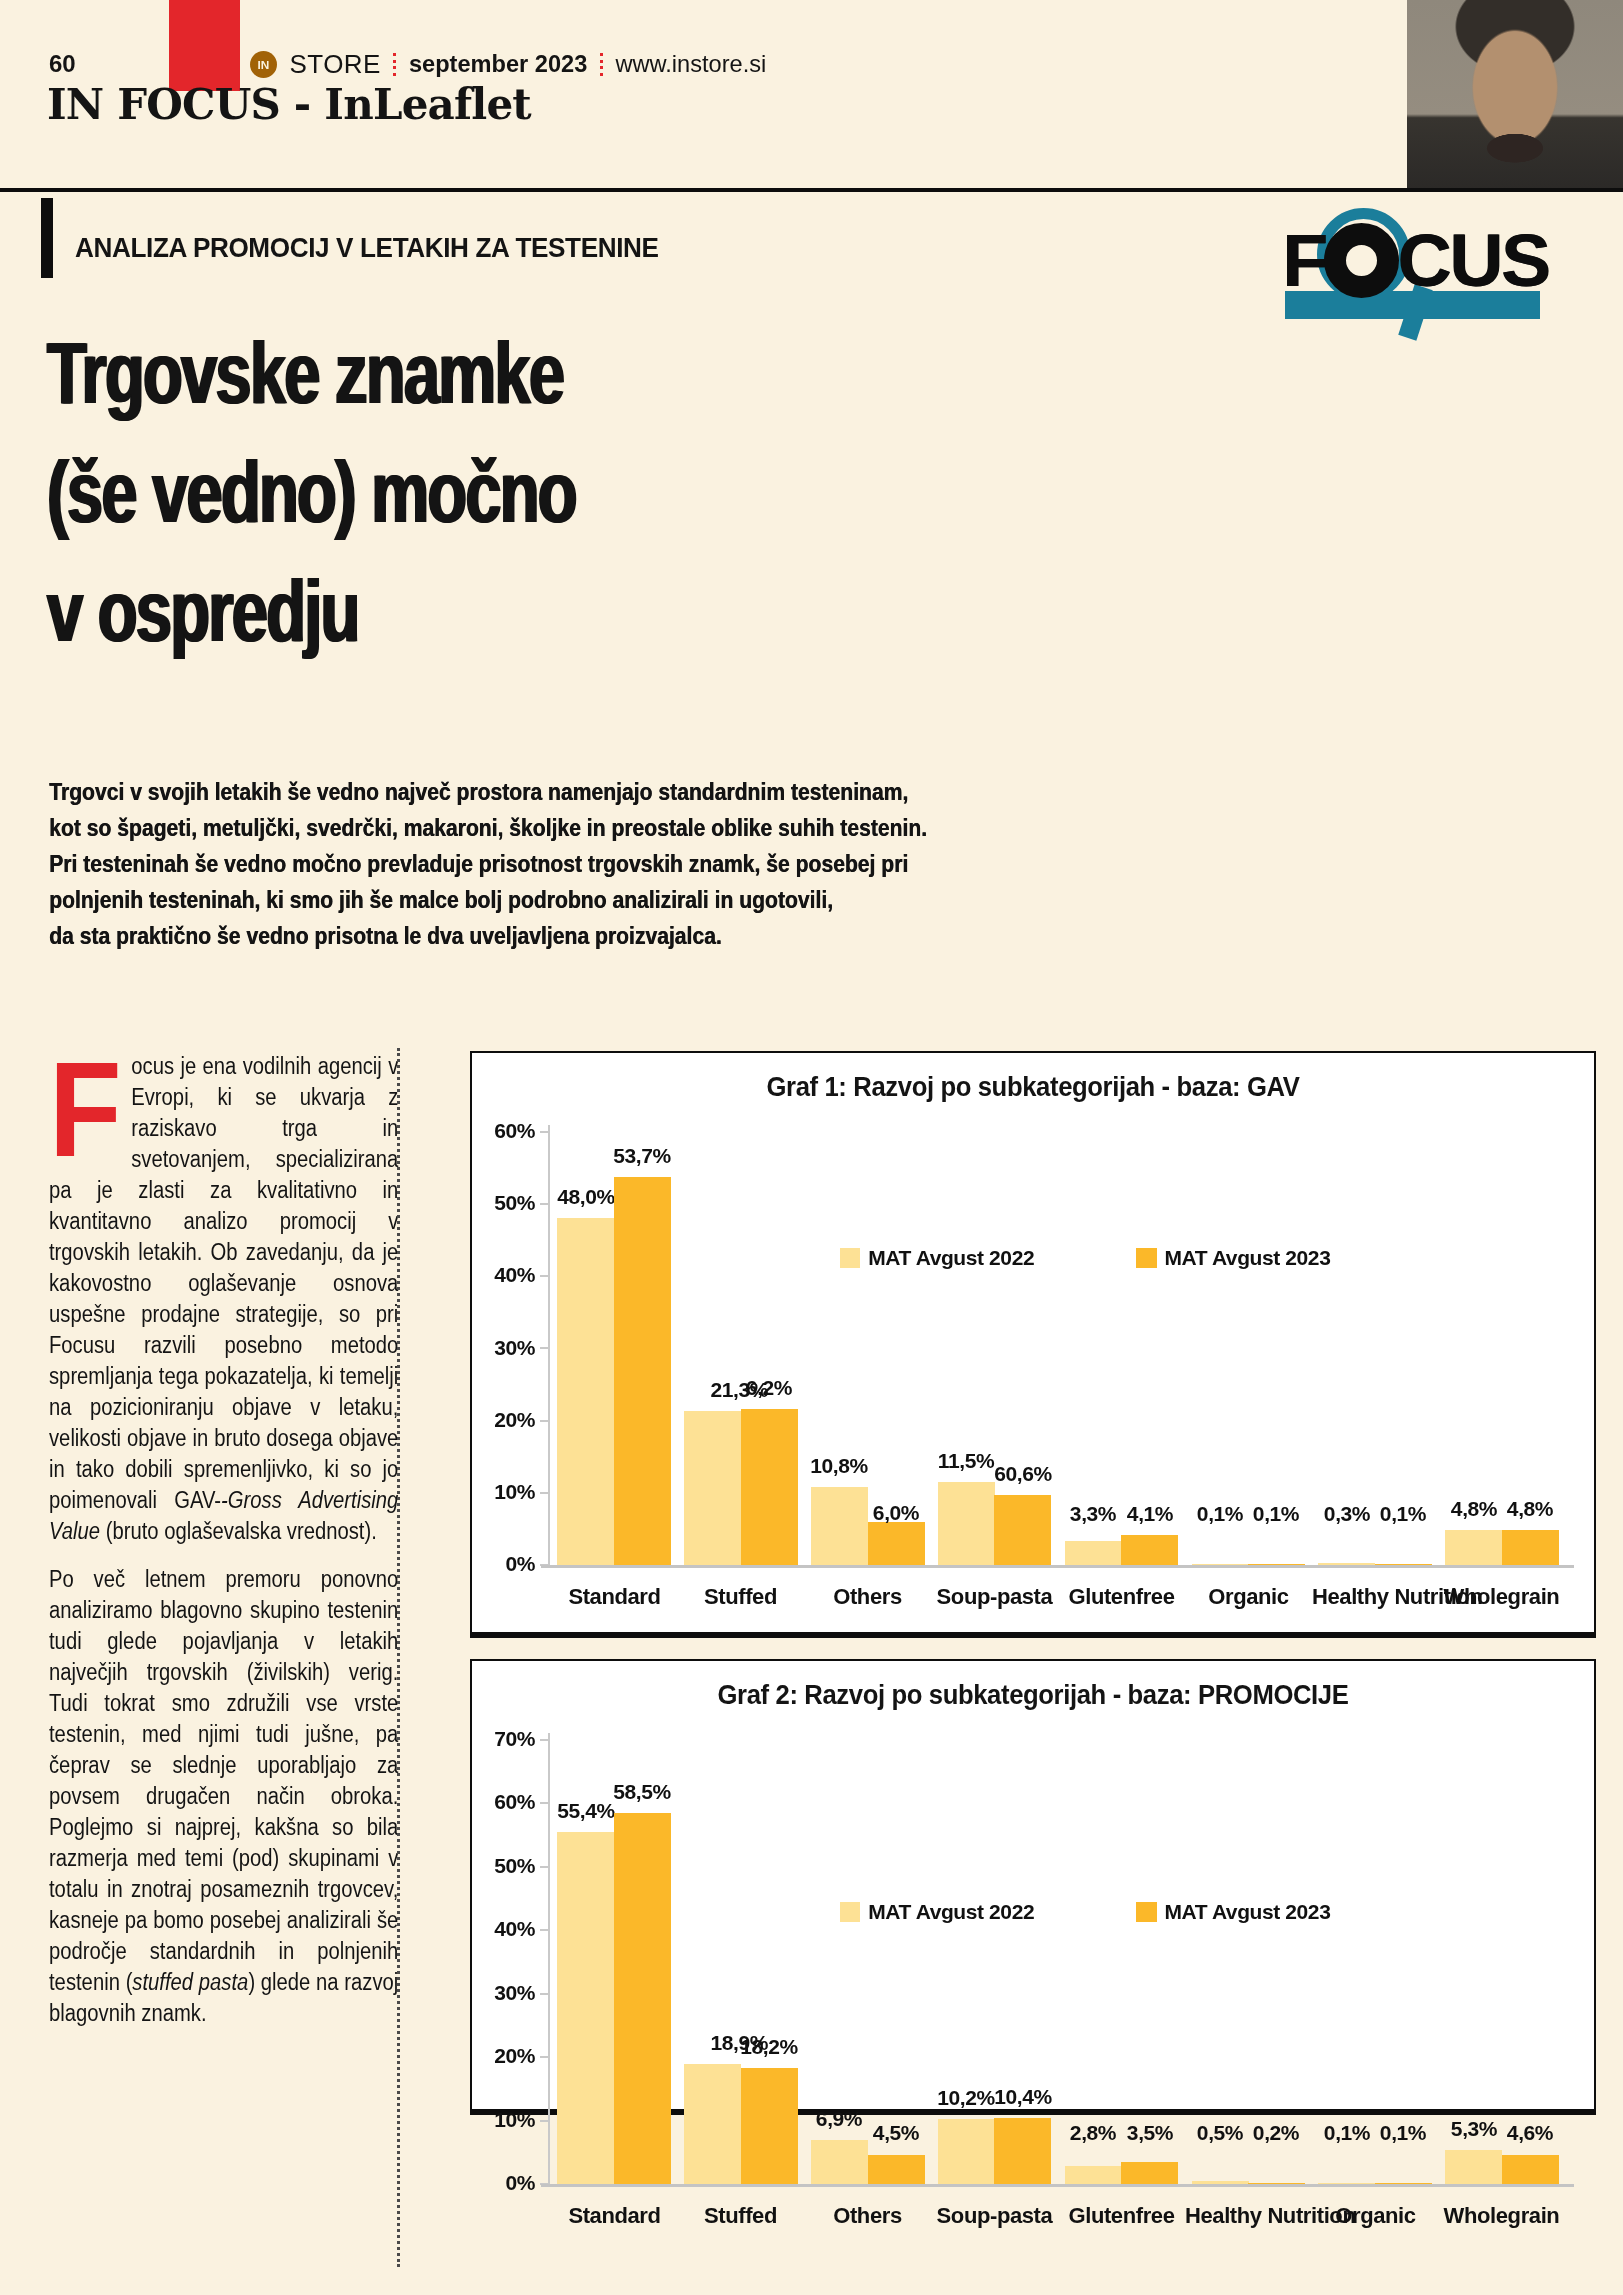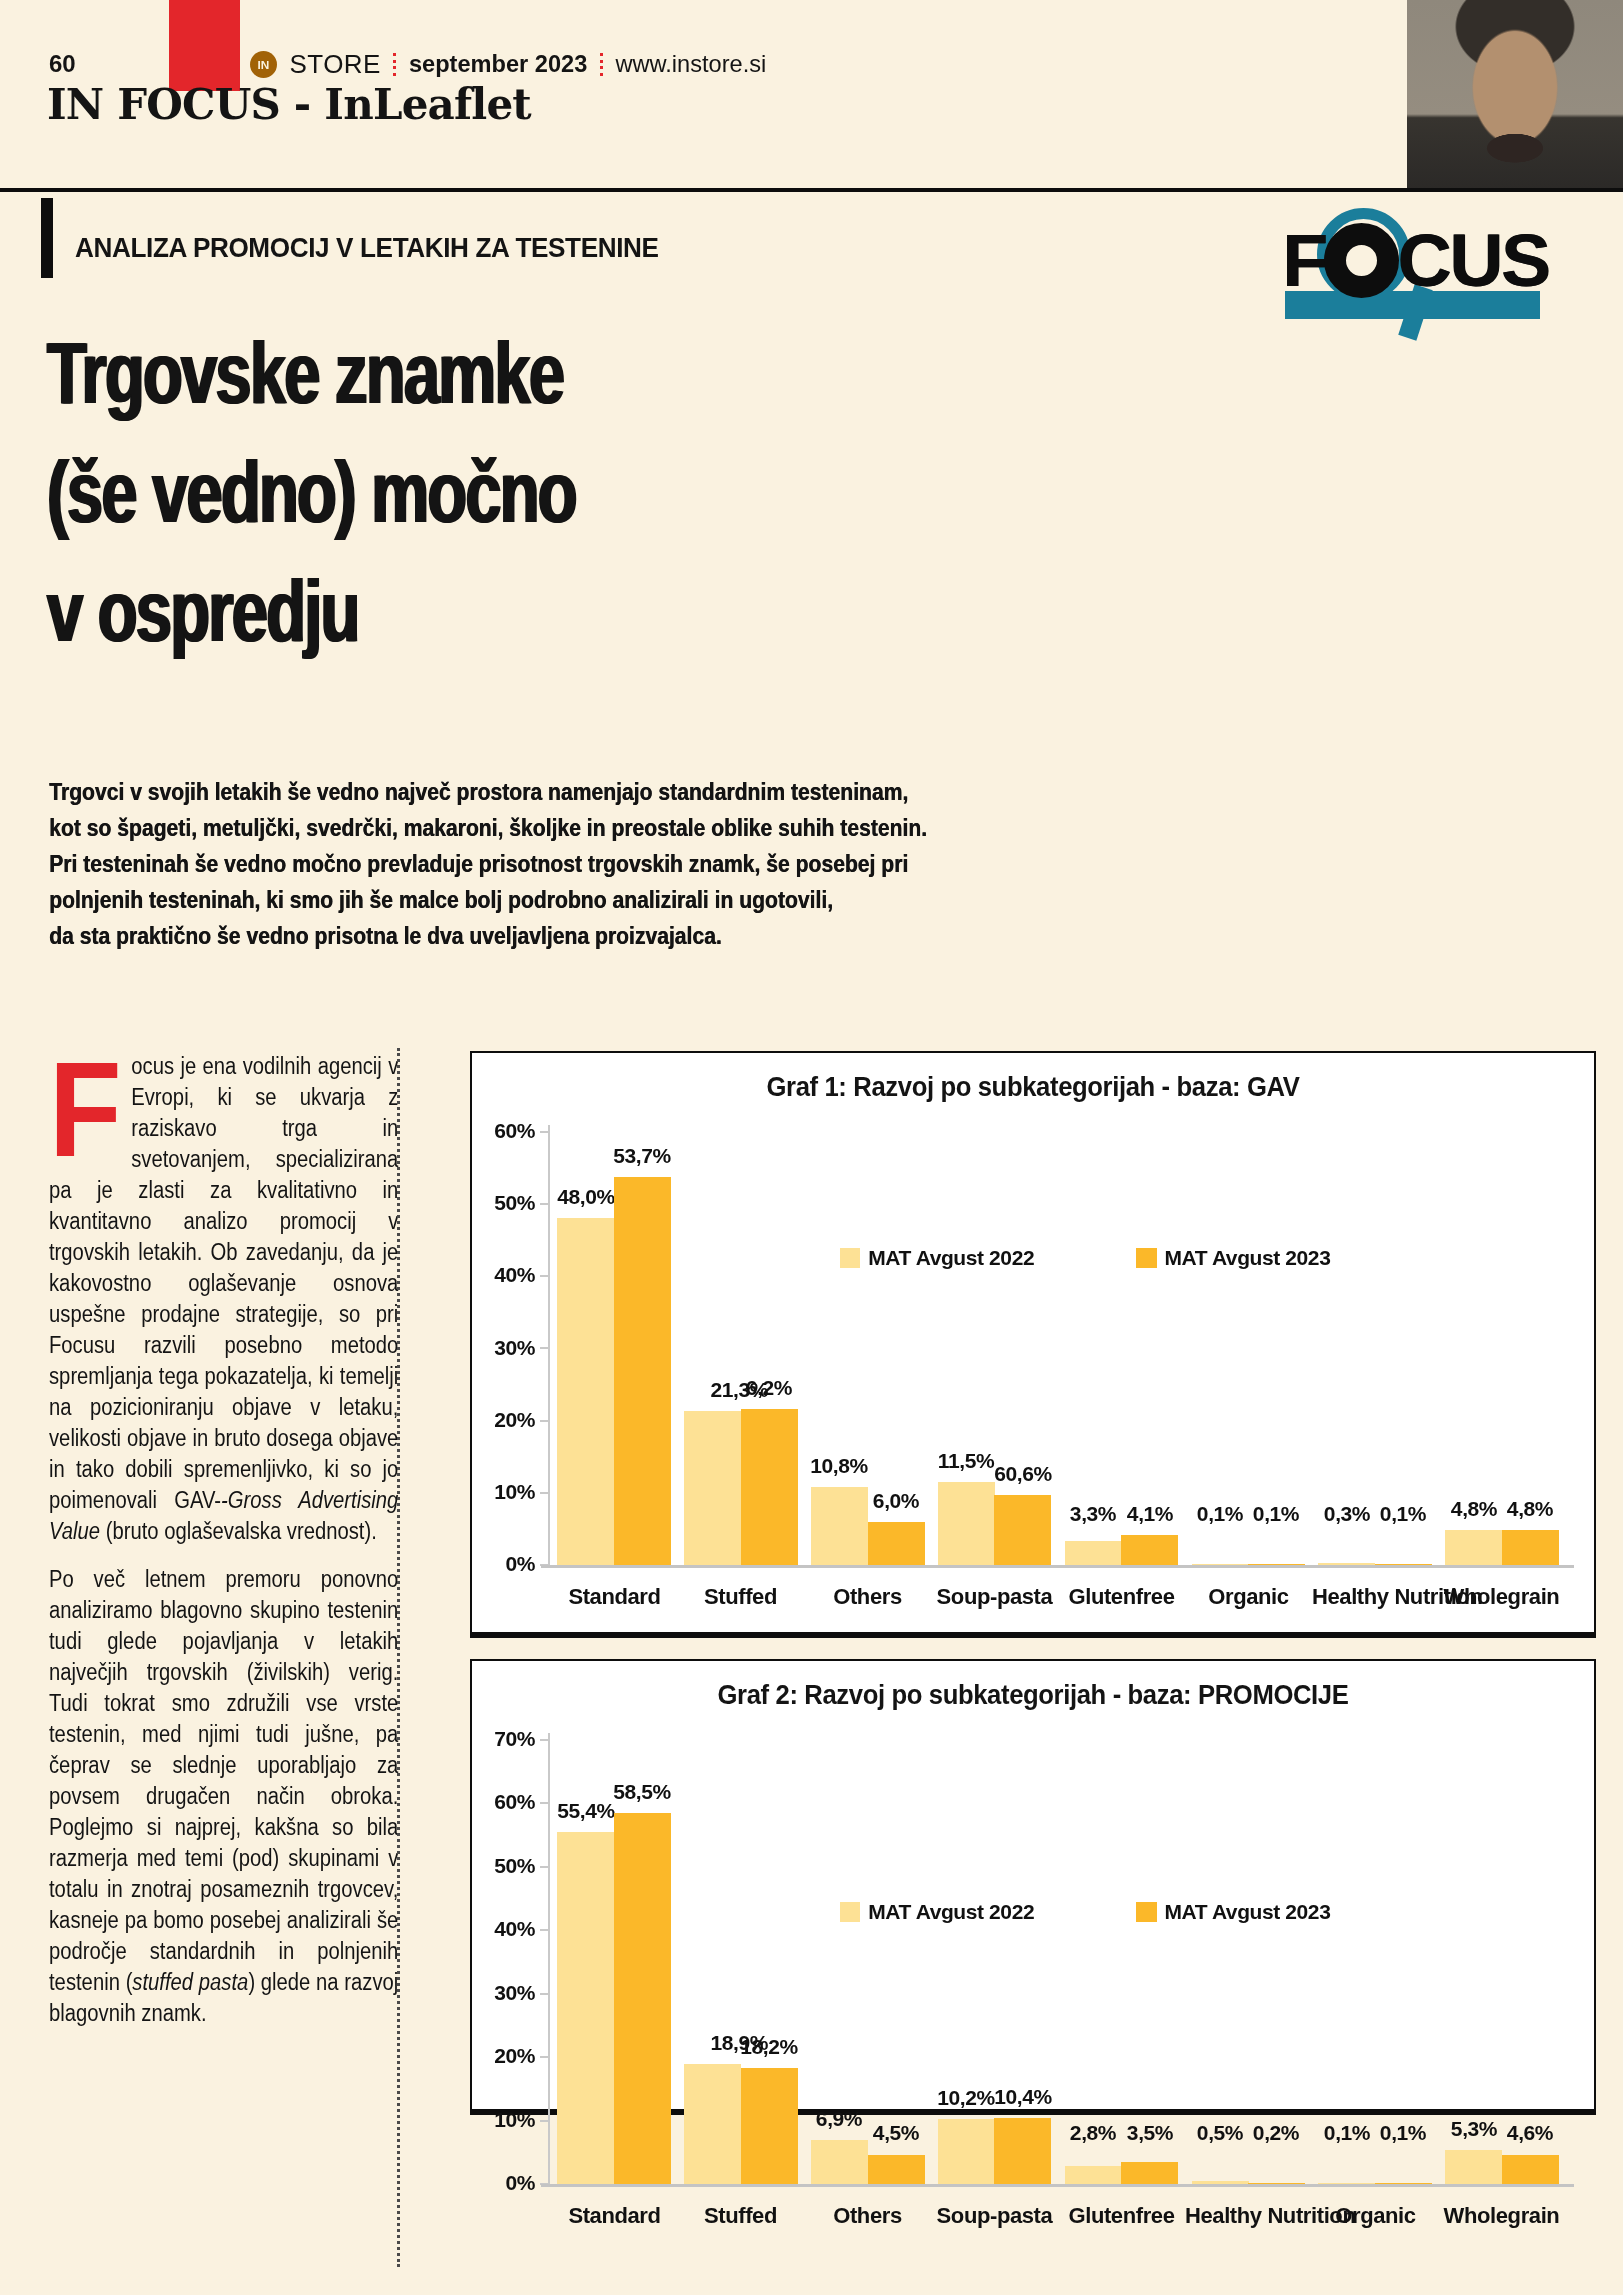"6,0%" div.c-vlab { top: 436px -> 448px }
